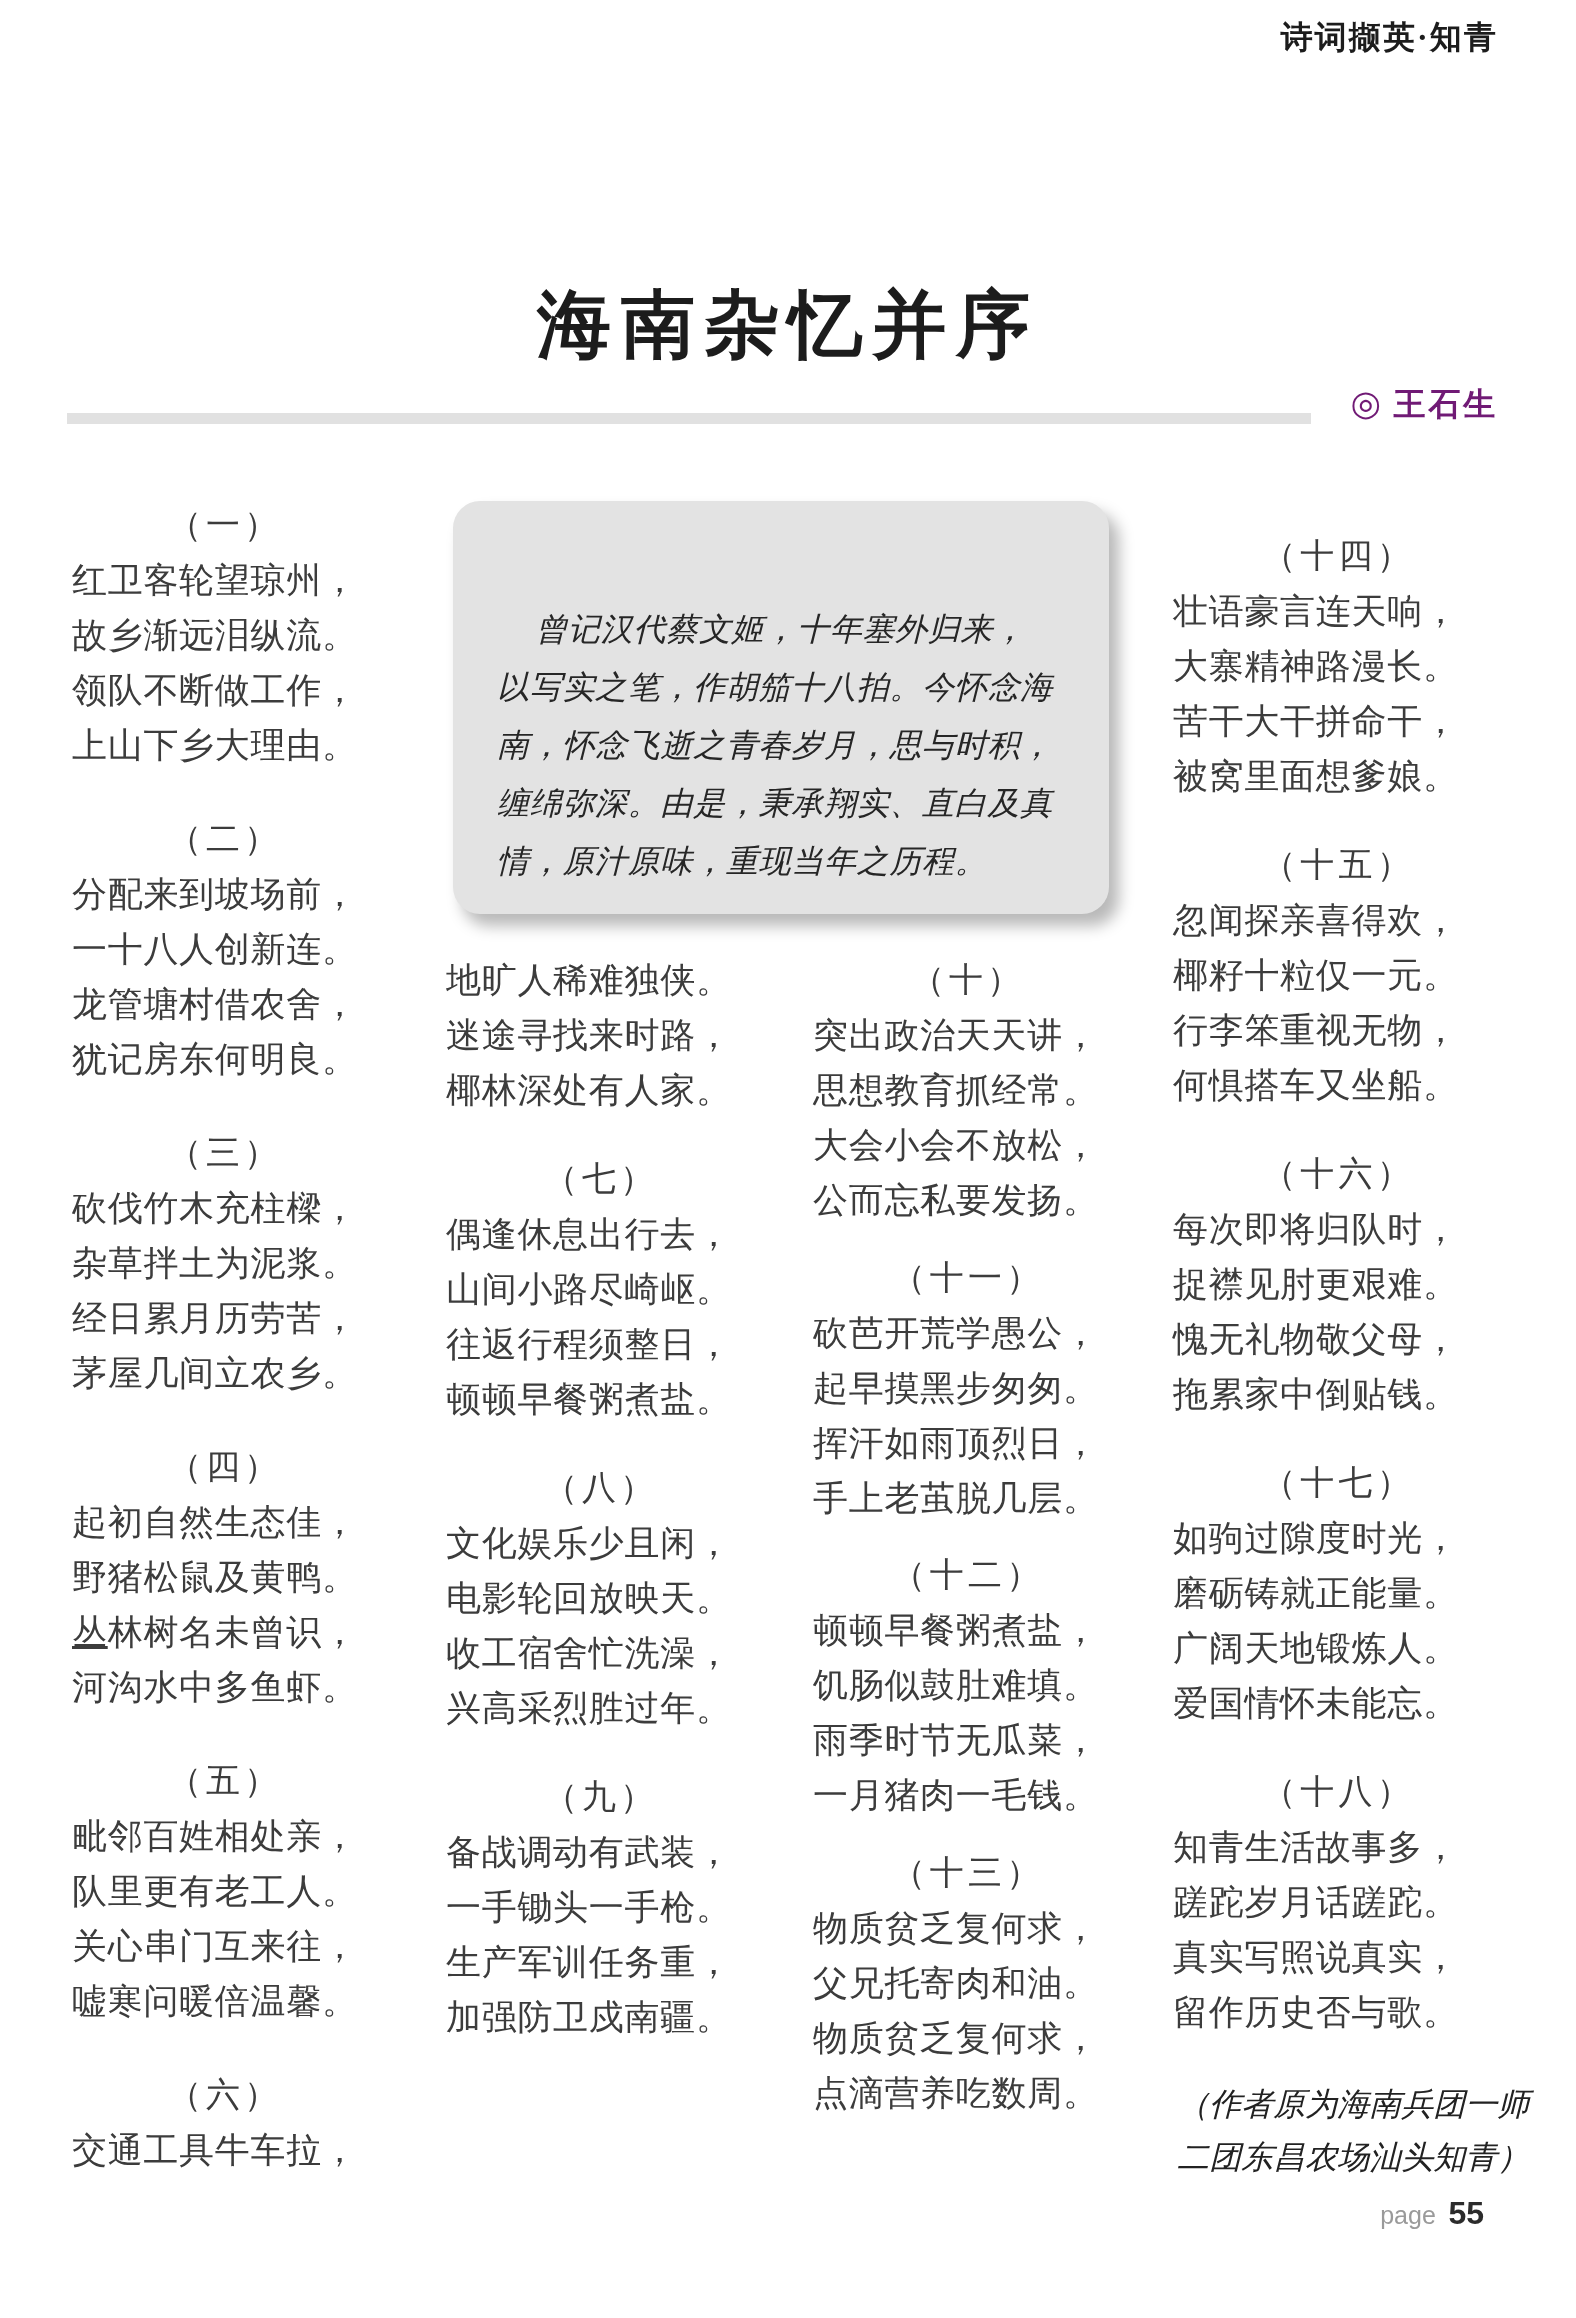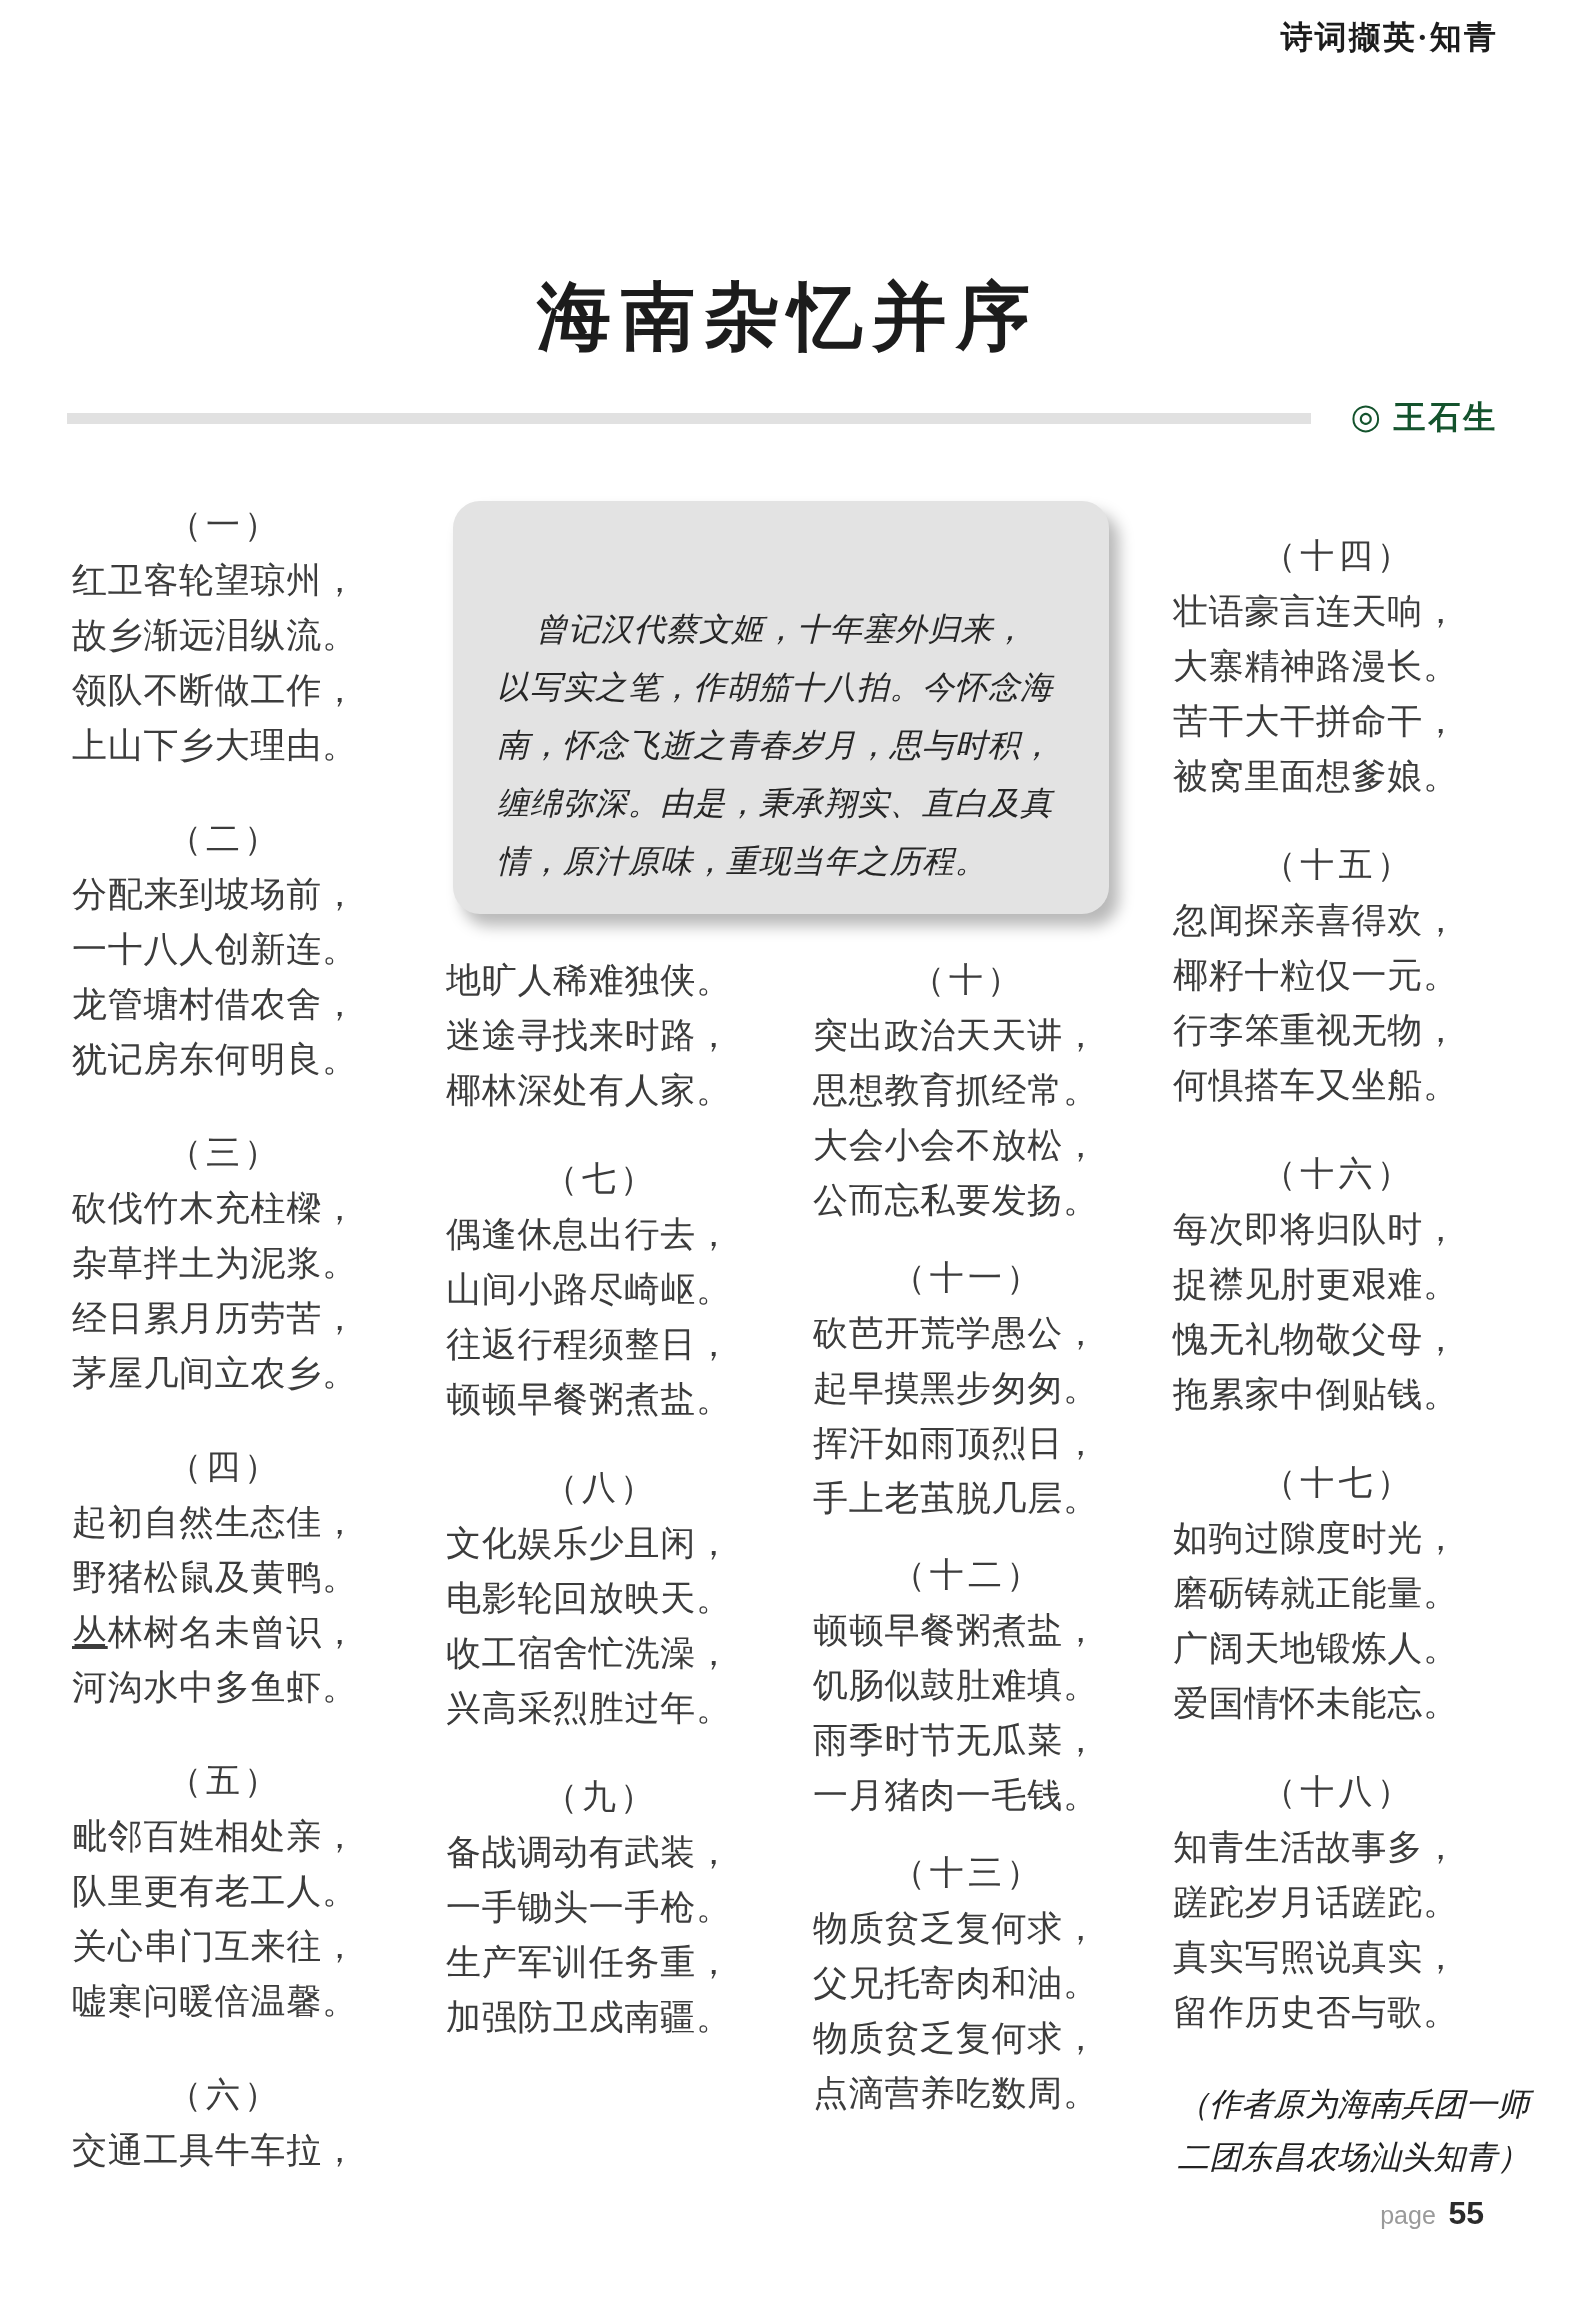"海南杂忆并序" .title { top: 271px -> 279px }
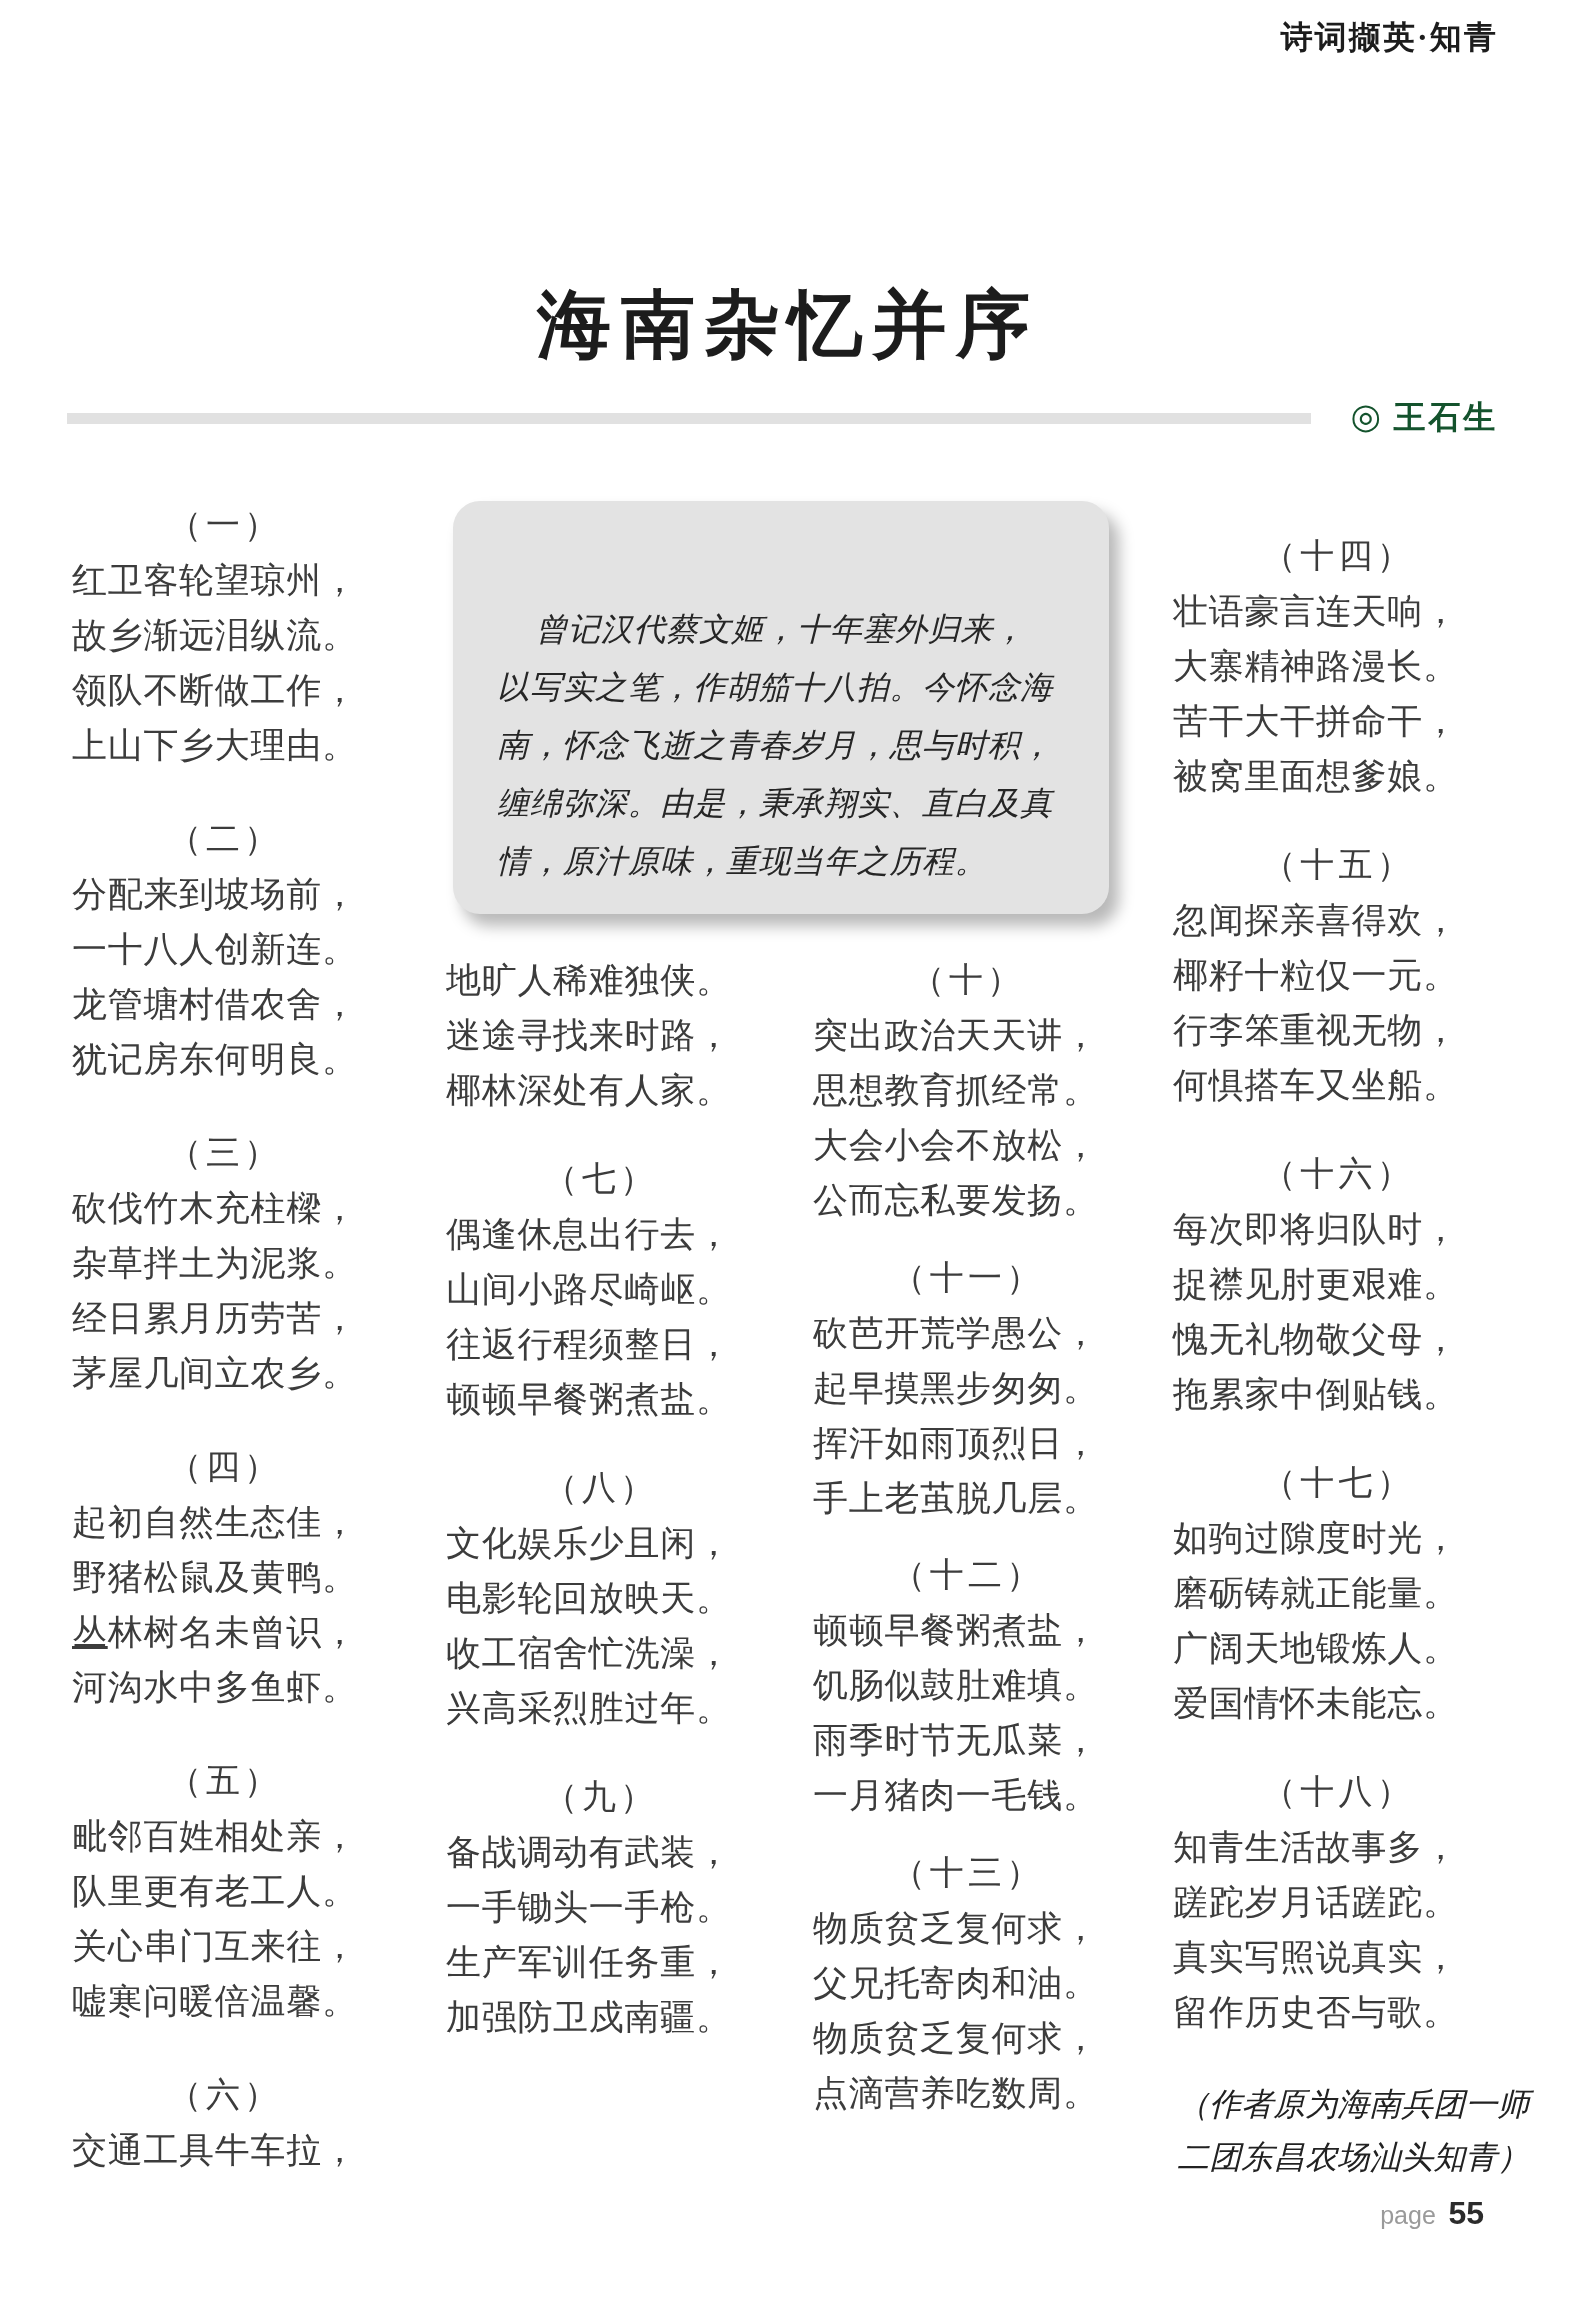"◎ 王石生" .byline { color: #14532d -> #701a75; top: 396px -> 383px }
